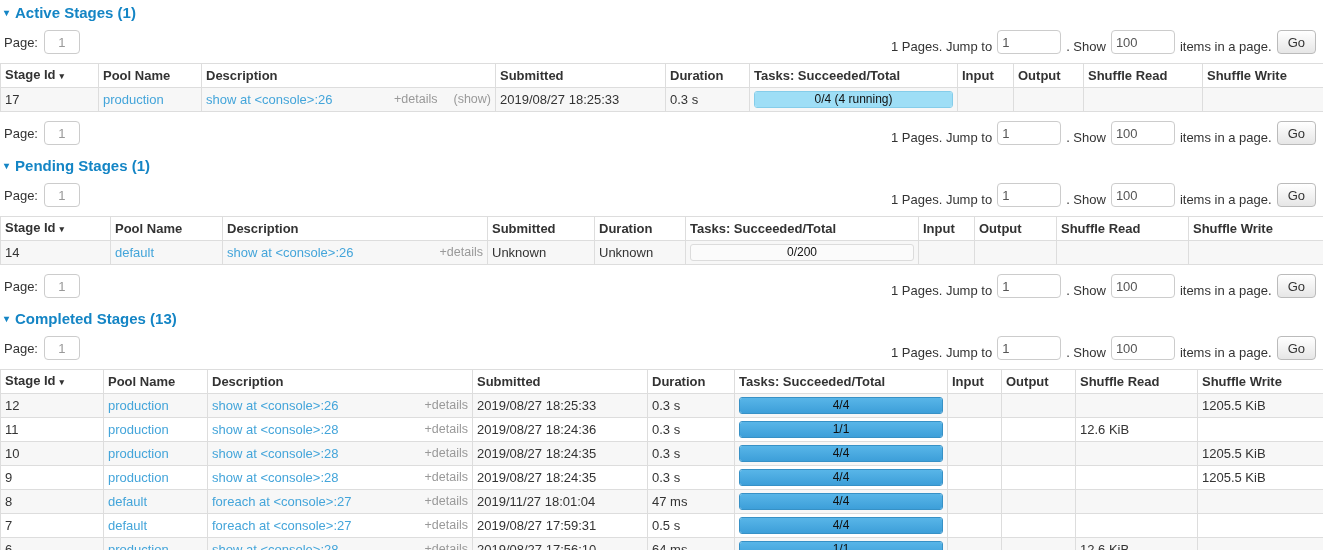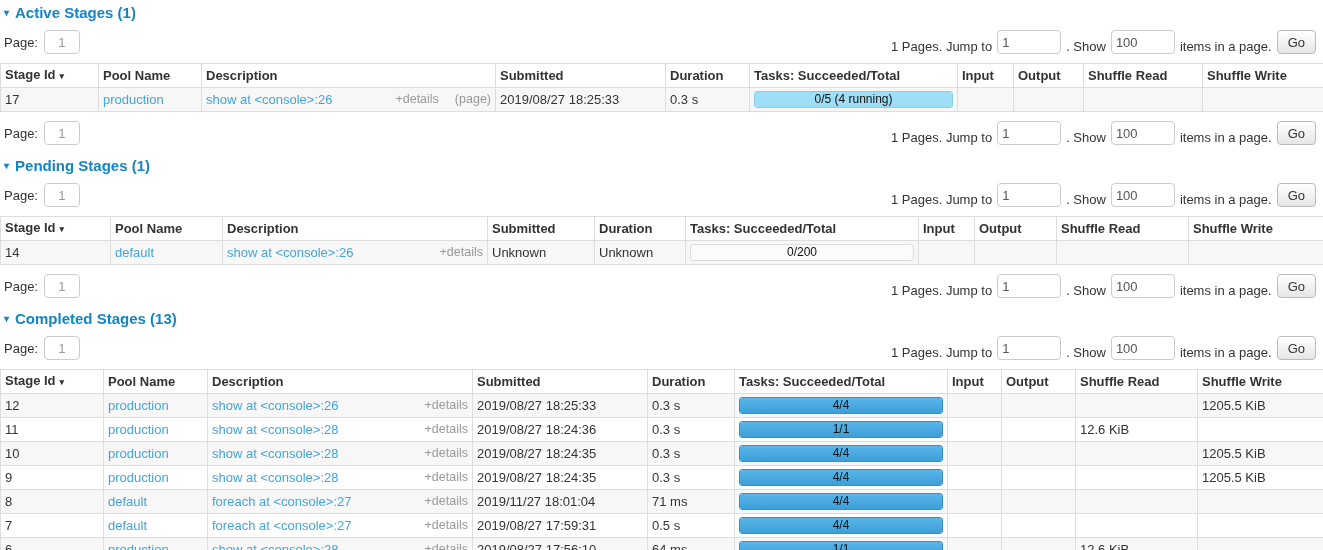"(page)" span.muted { text: page -> show }
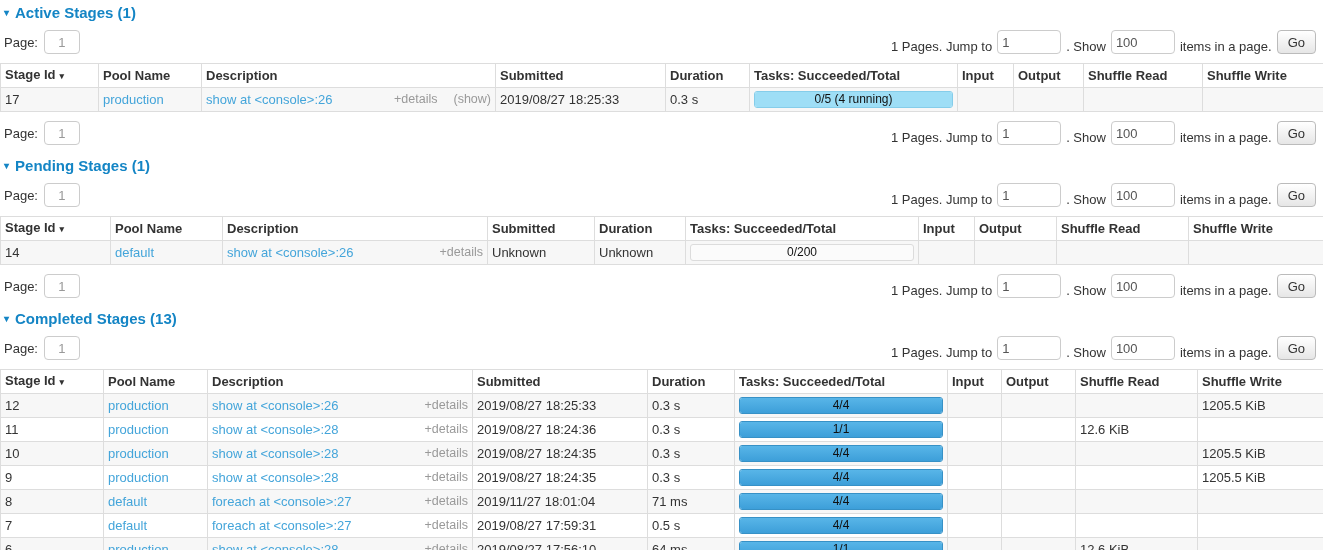"0/5 (4 running)" span.bar-label { text: 0/5 -> 0/4 }
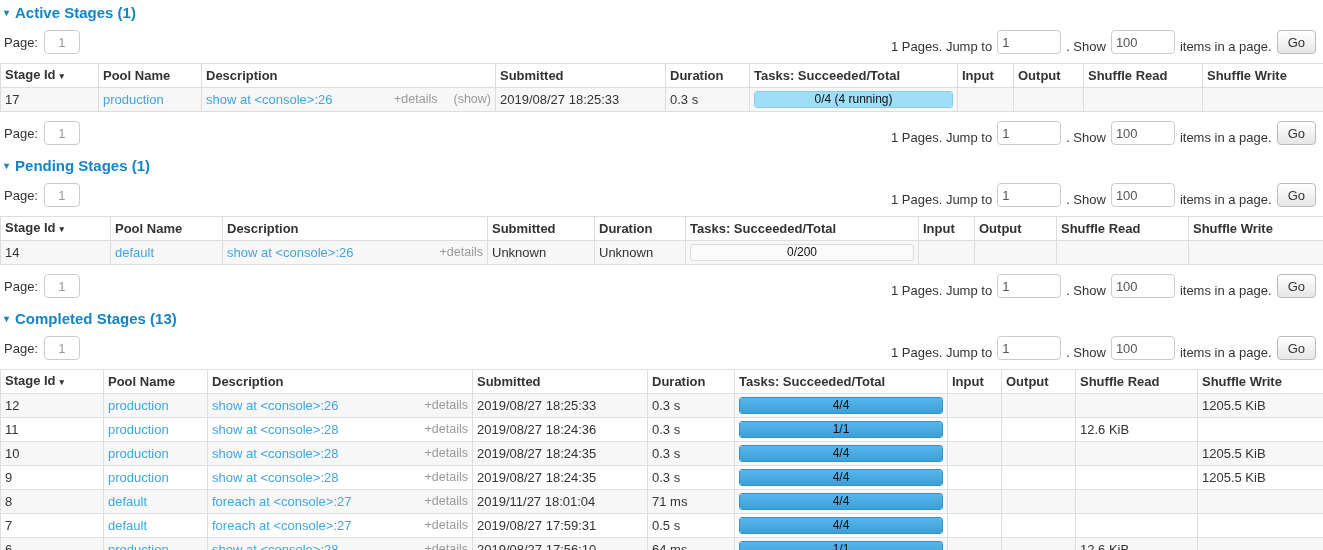"71 ms" td { text: 71 -> 47 }
